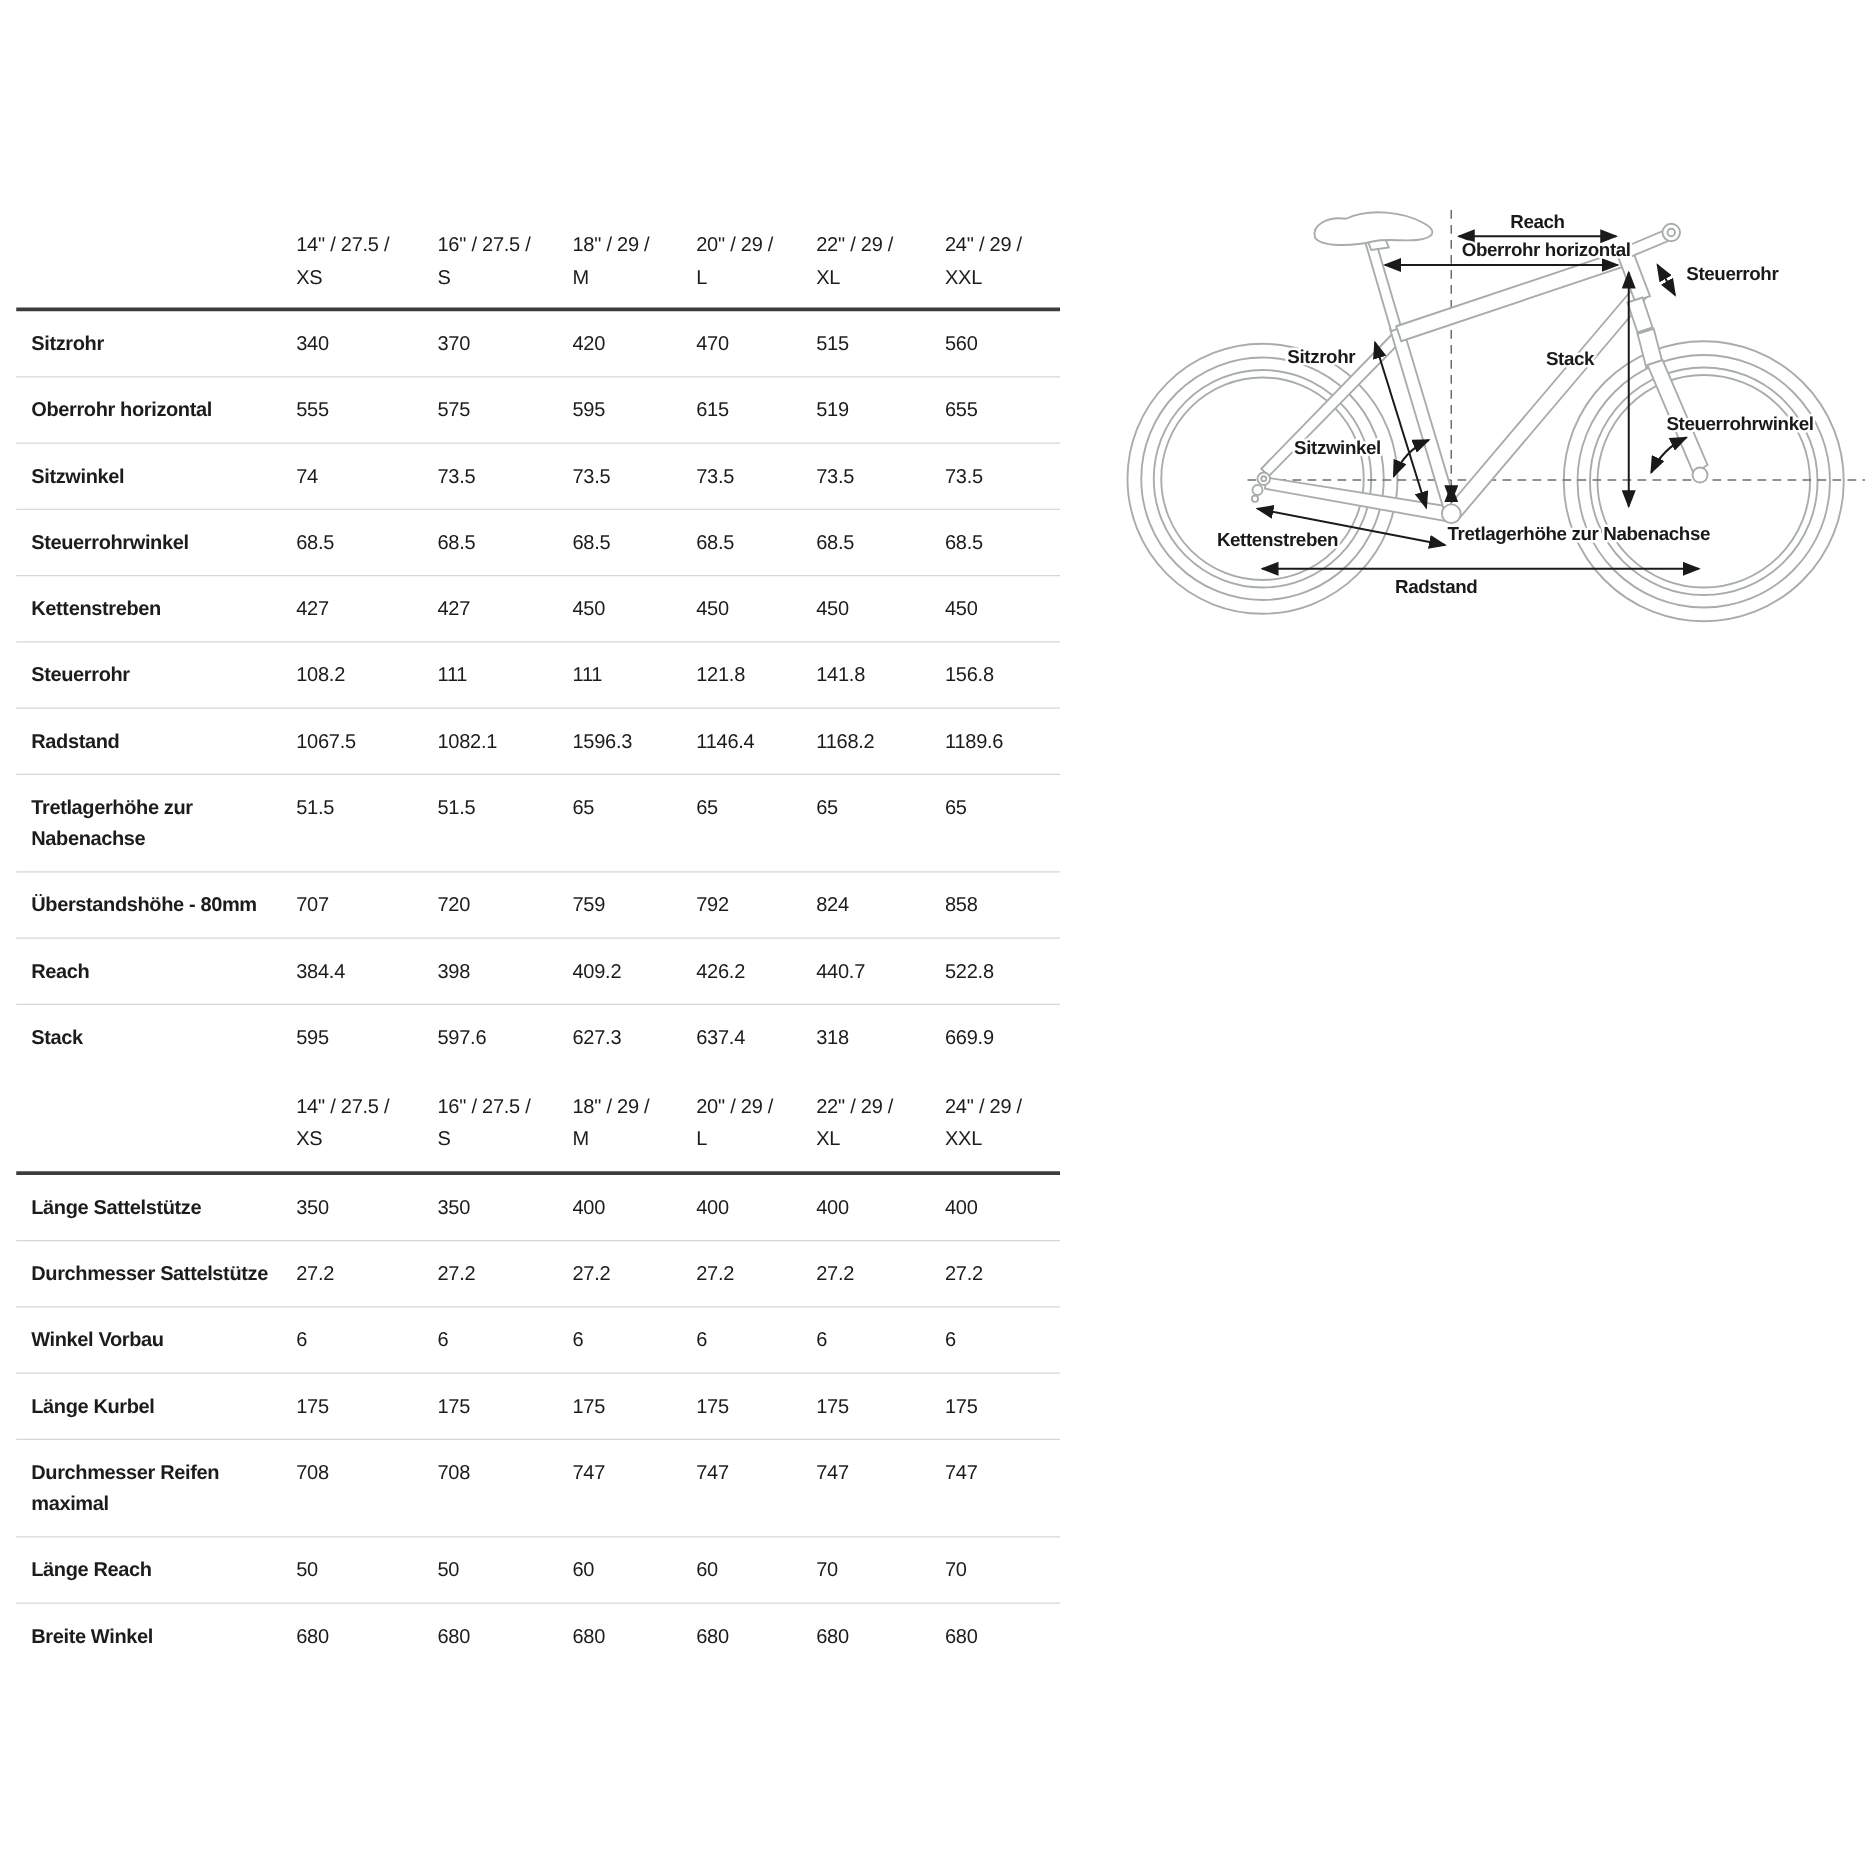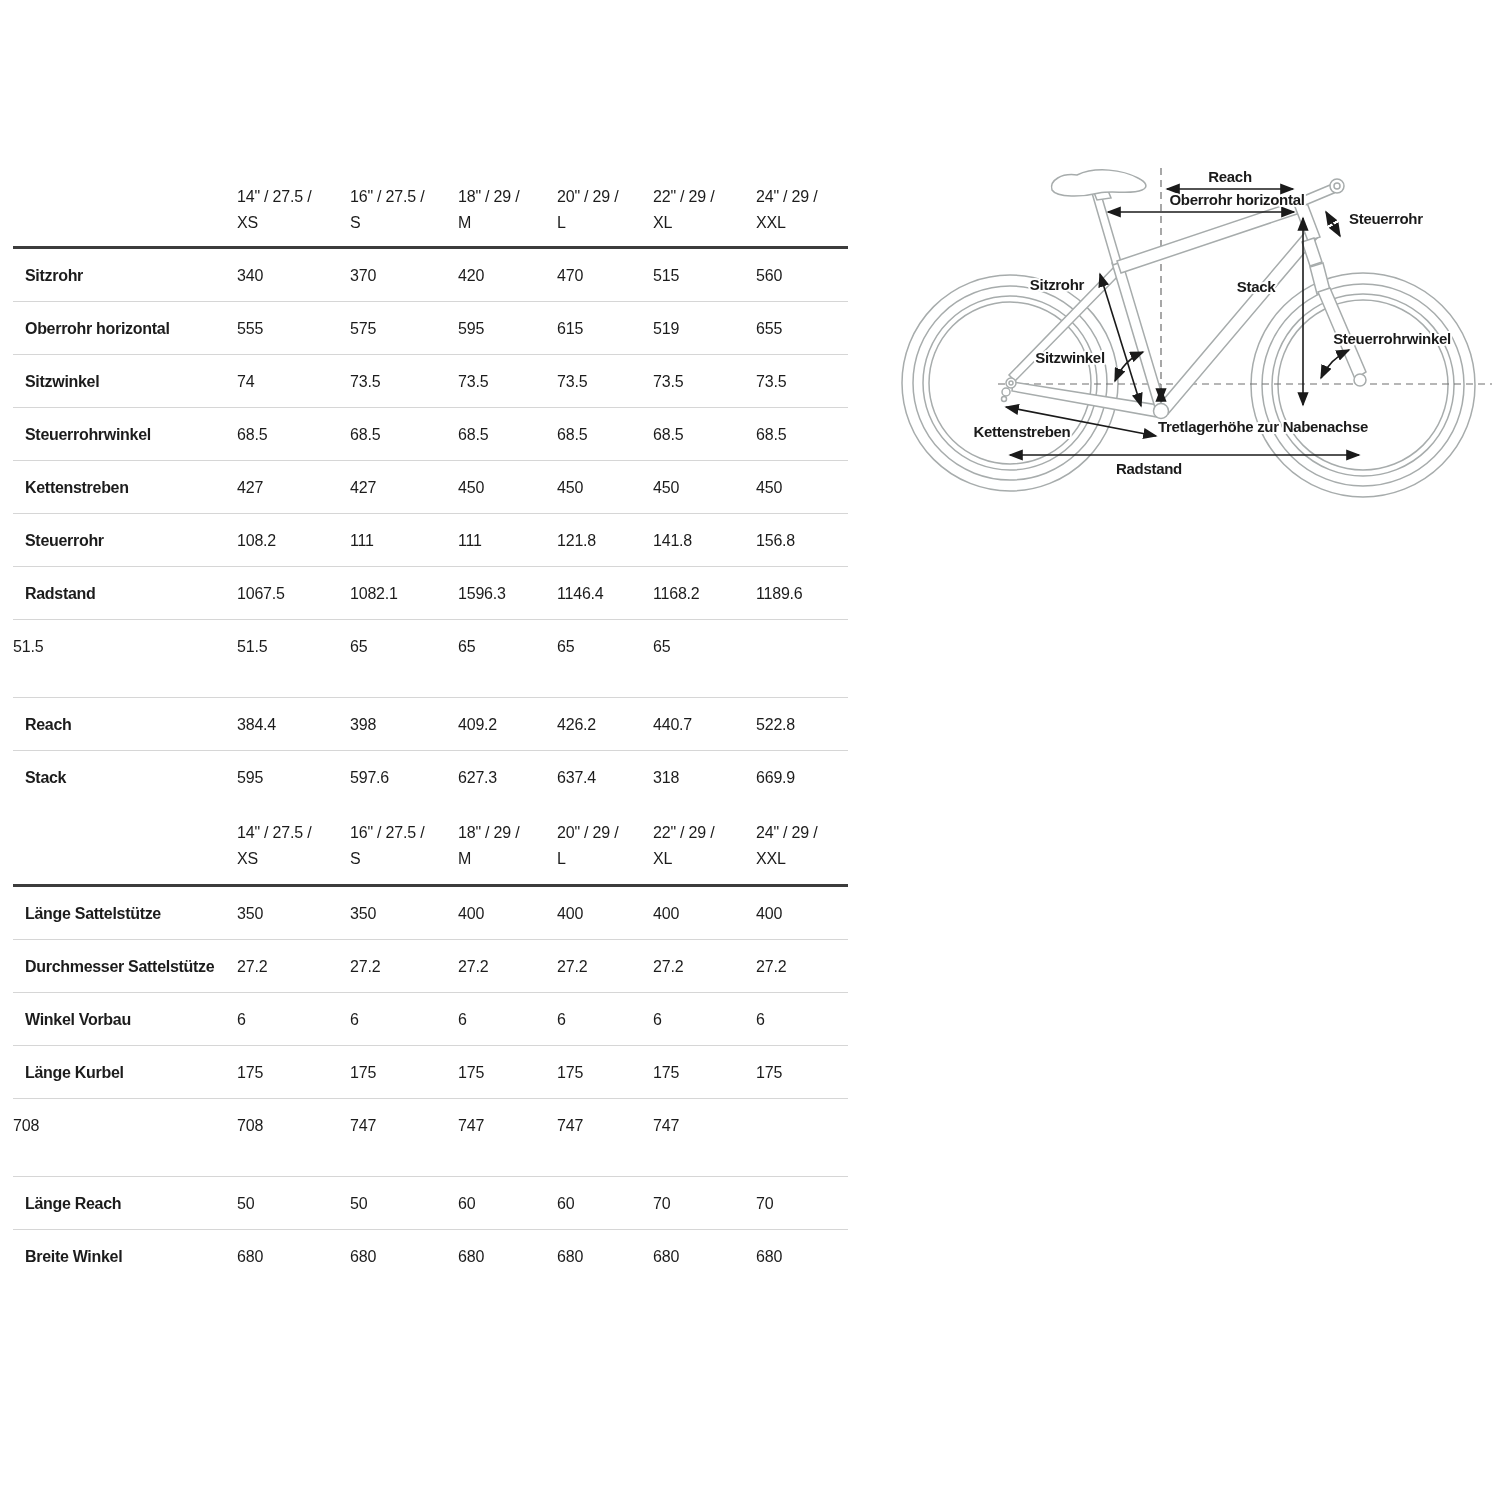"Tretlagerhöhe zur" div.label { html: none -> <div>Tretlagerhöhe zur Nabenachse</div> }
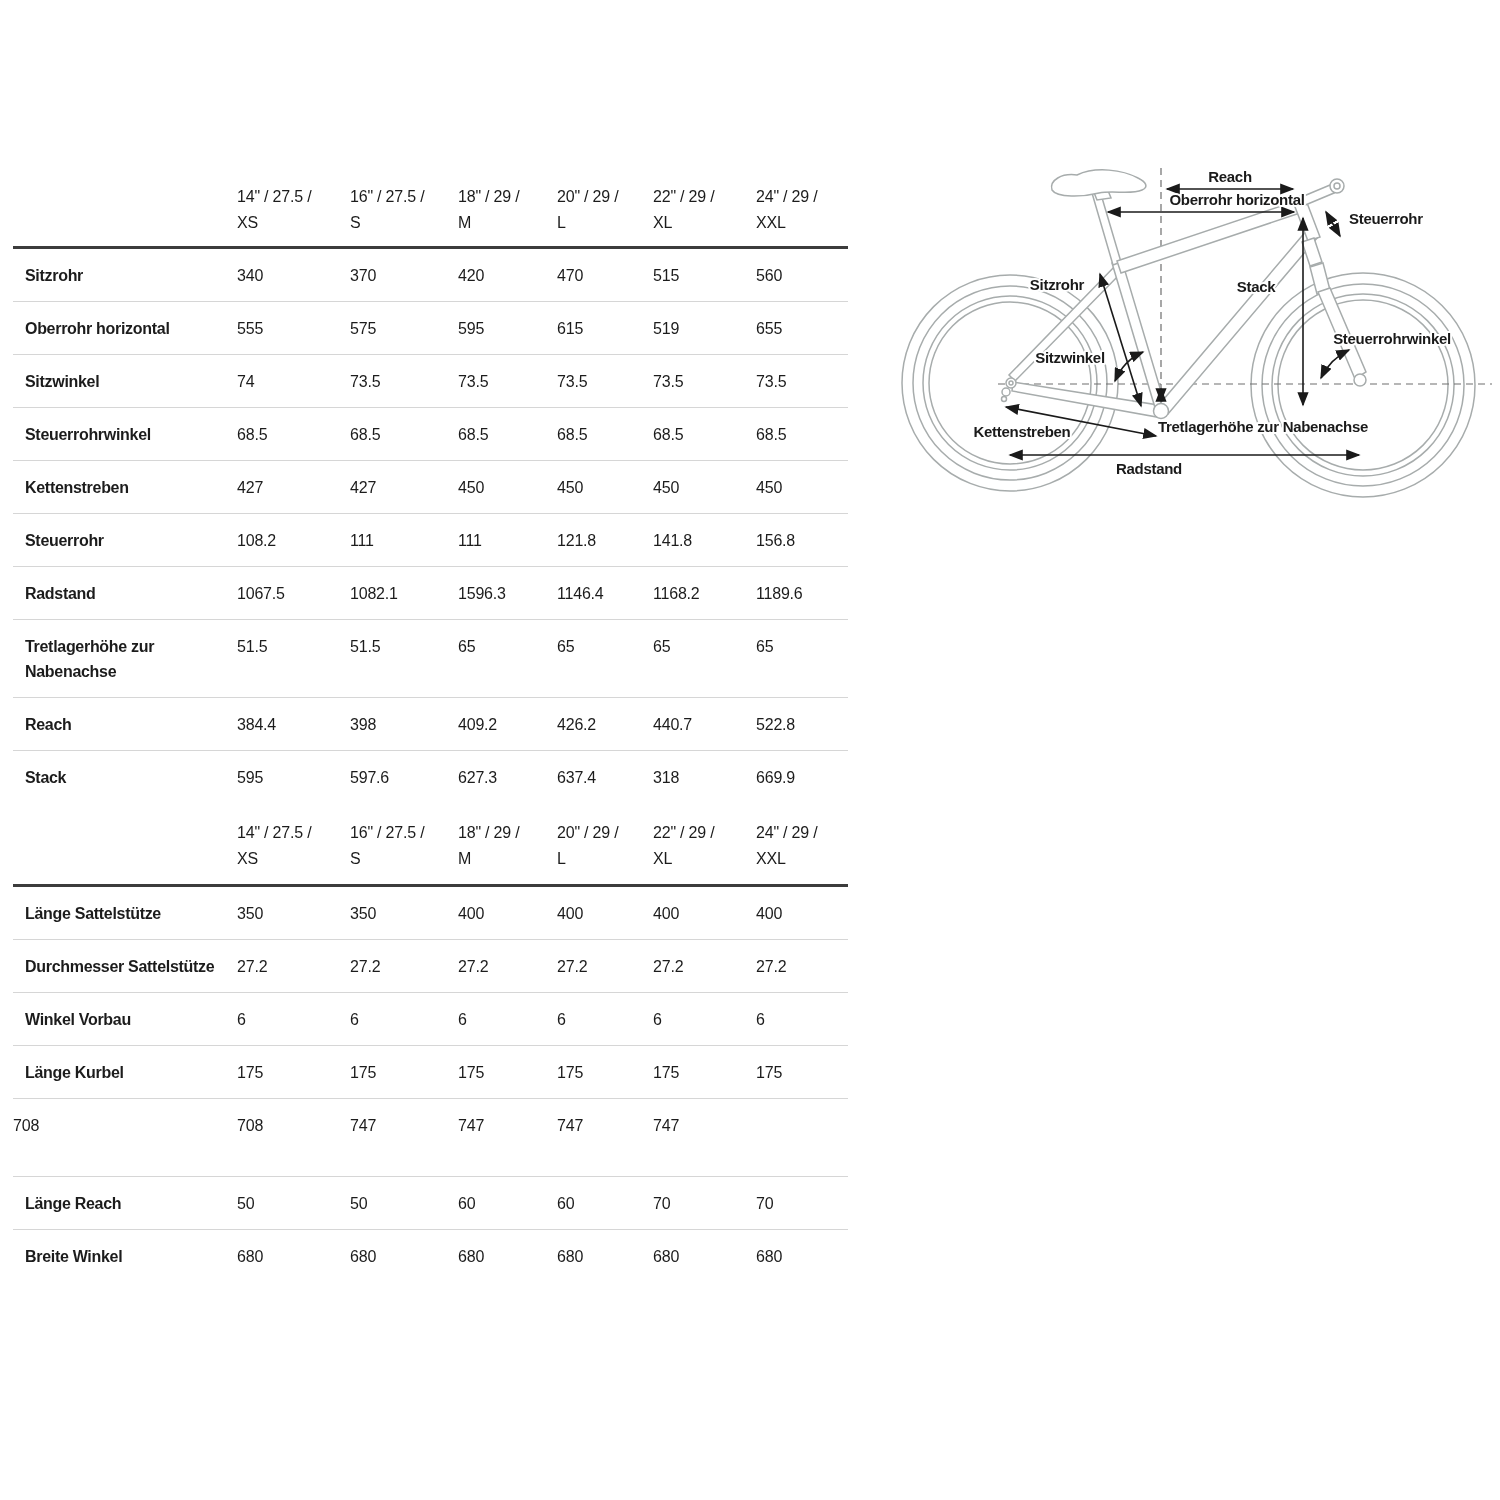"Überstandshöhe - 80mm" div.trow { html: none -> <div> <div>Überstandshöhe - 80mm</div> <div>707</div> <div>720</div> <div>759</div> <div>792</div> <div>824</div> <div>858</div> </div> }
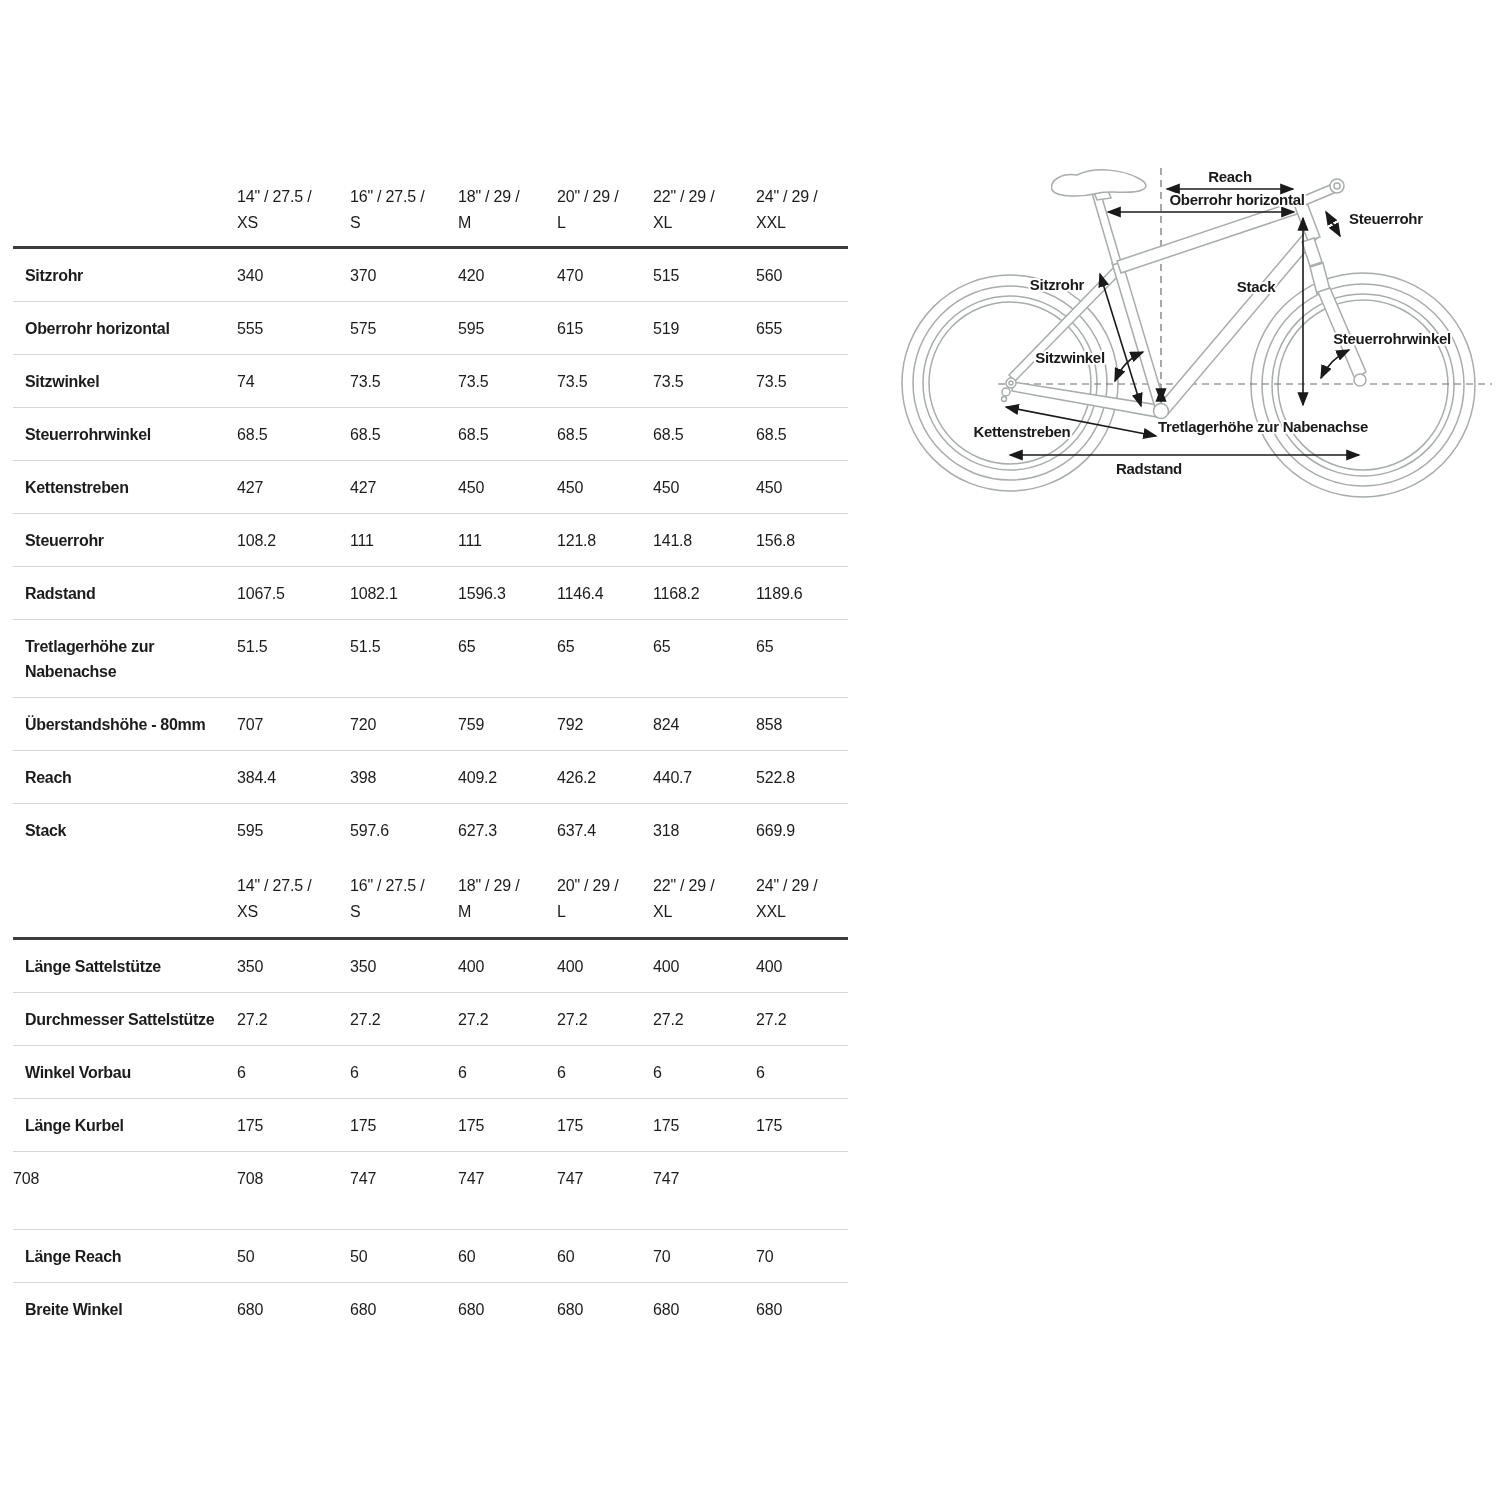"Durchmesser Reifen" div.label { html: none -> <div>Durchmesser Reifen maximal</div> }
